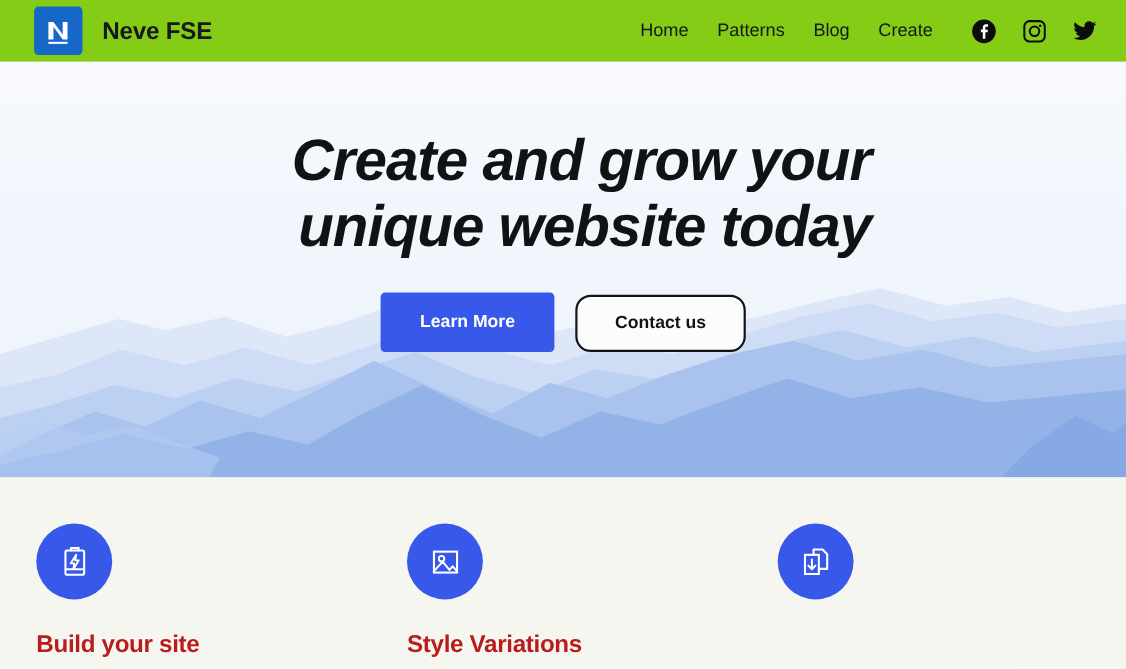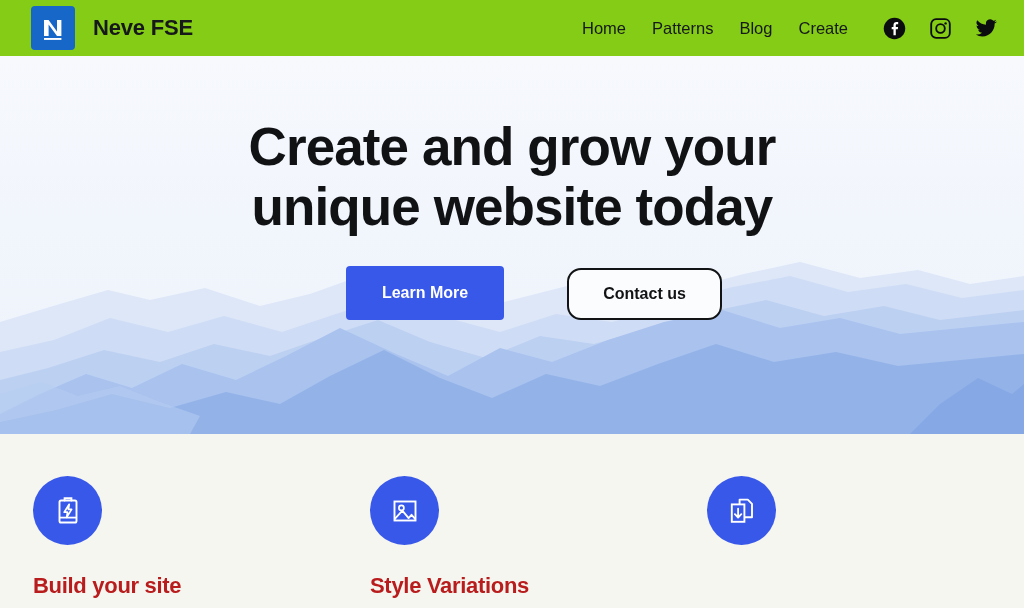"Create and grow your unique" .hero-title { font-style: none -> italic; text-align: center -> right }
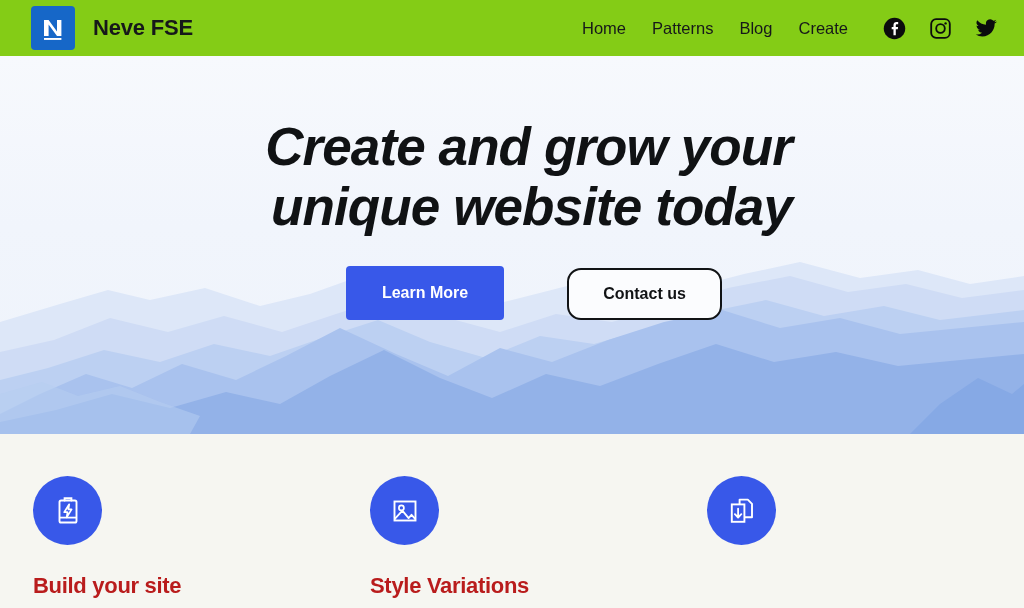"Learn More" .btn { margin-left: 44px -> none }
